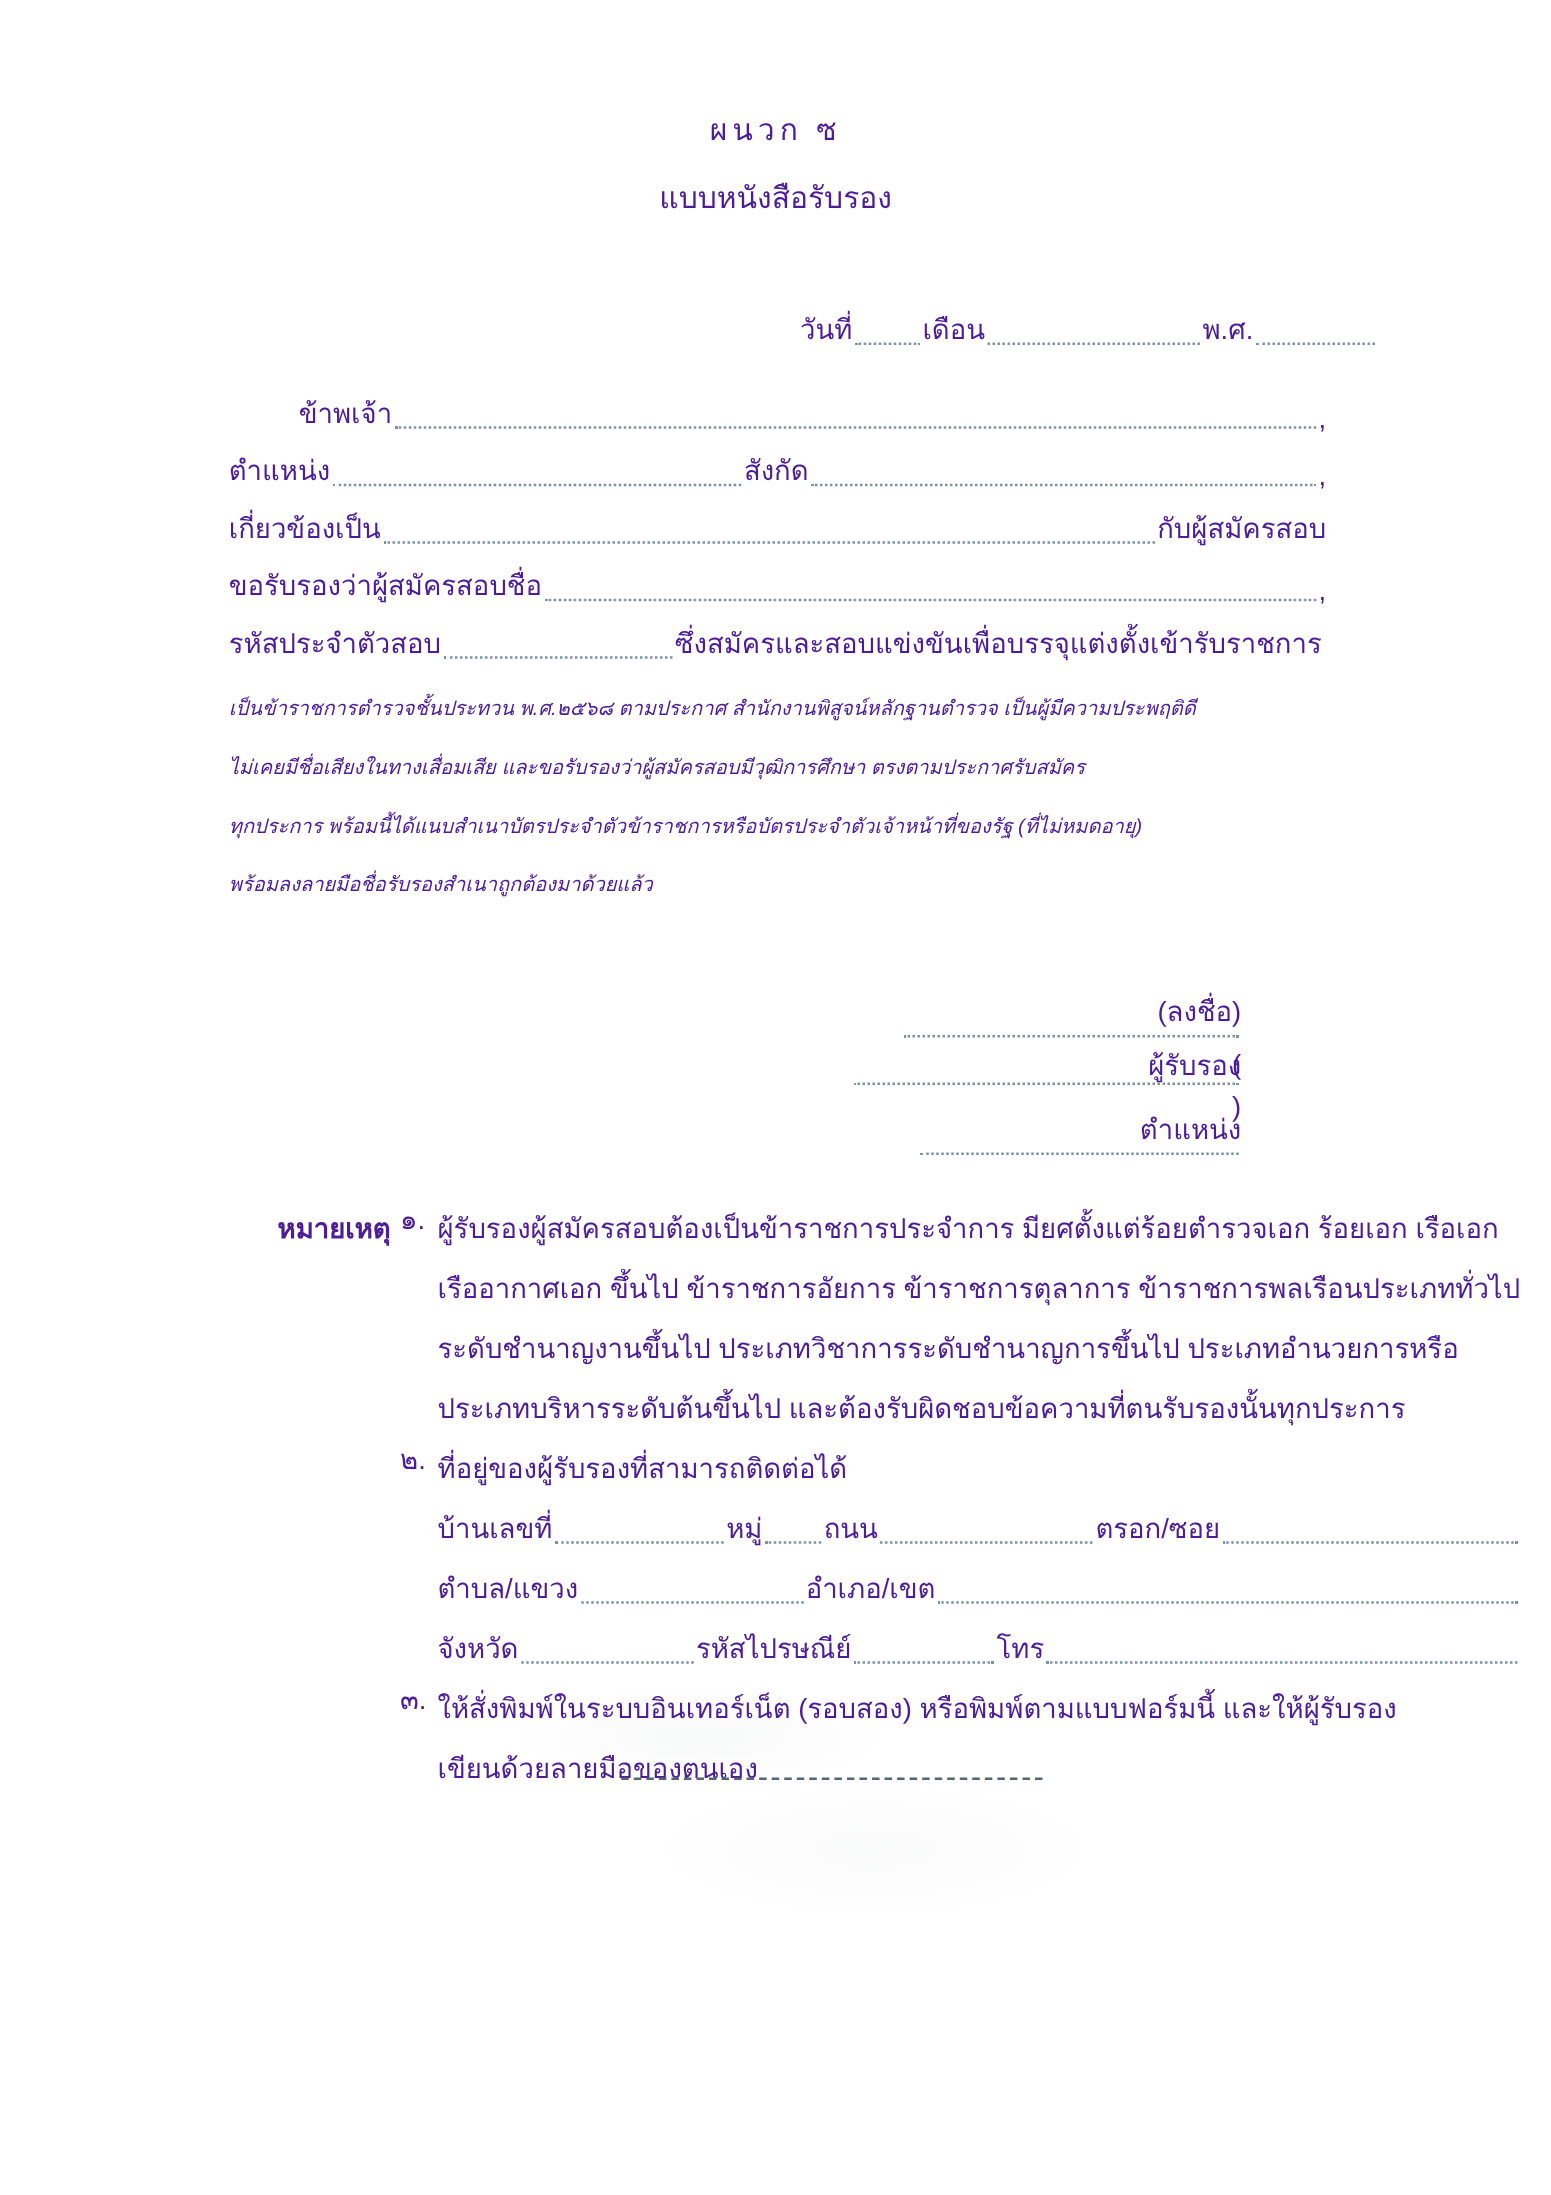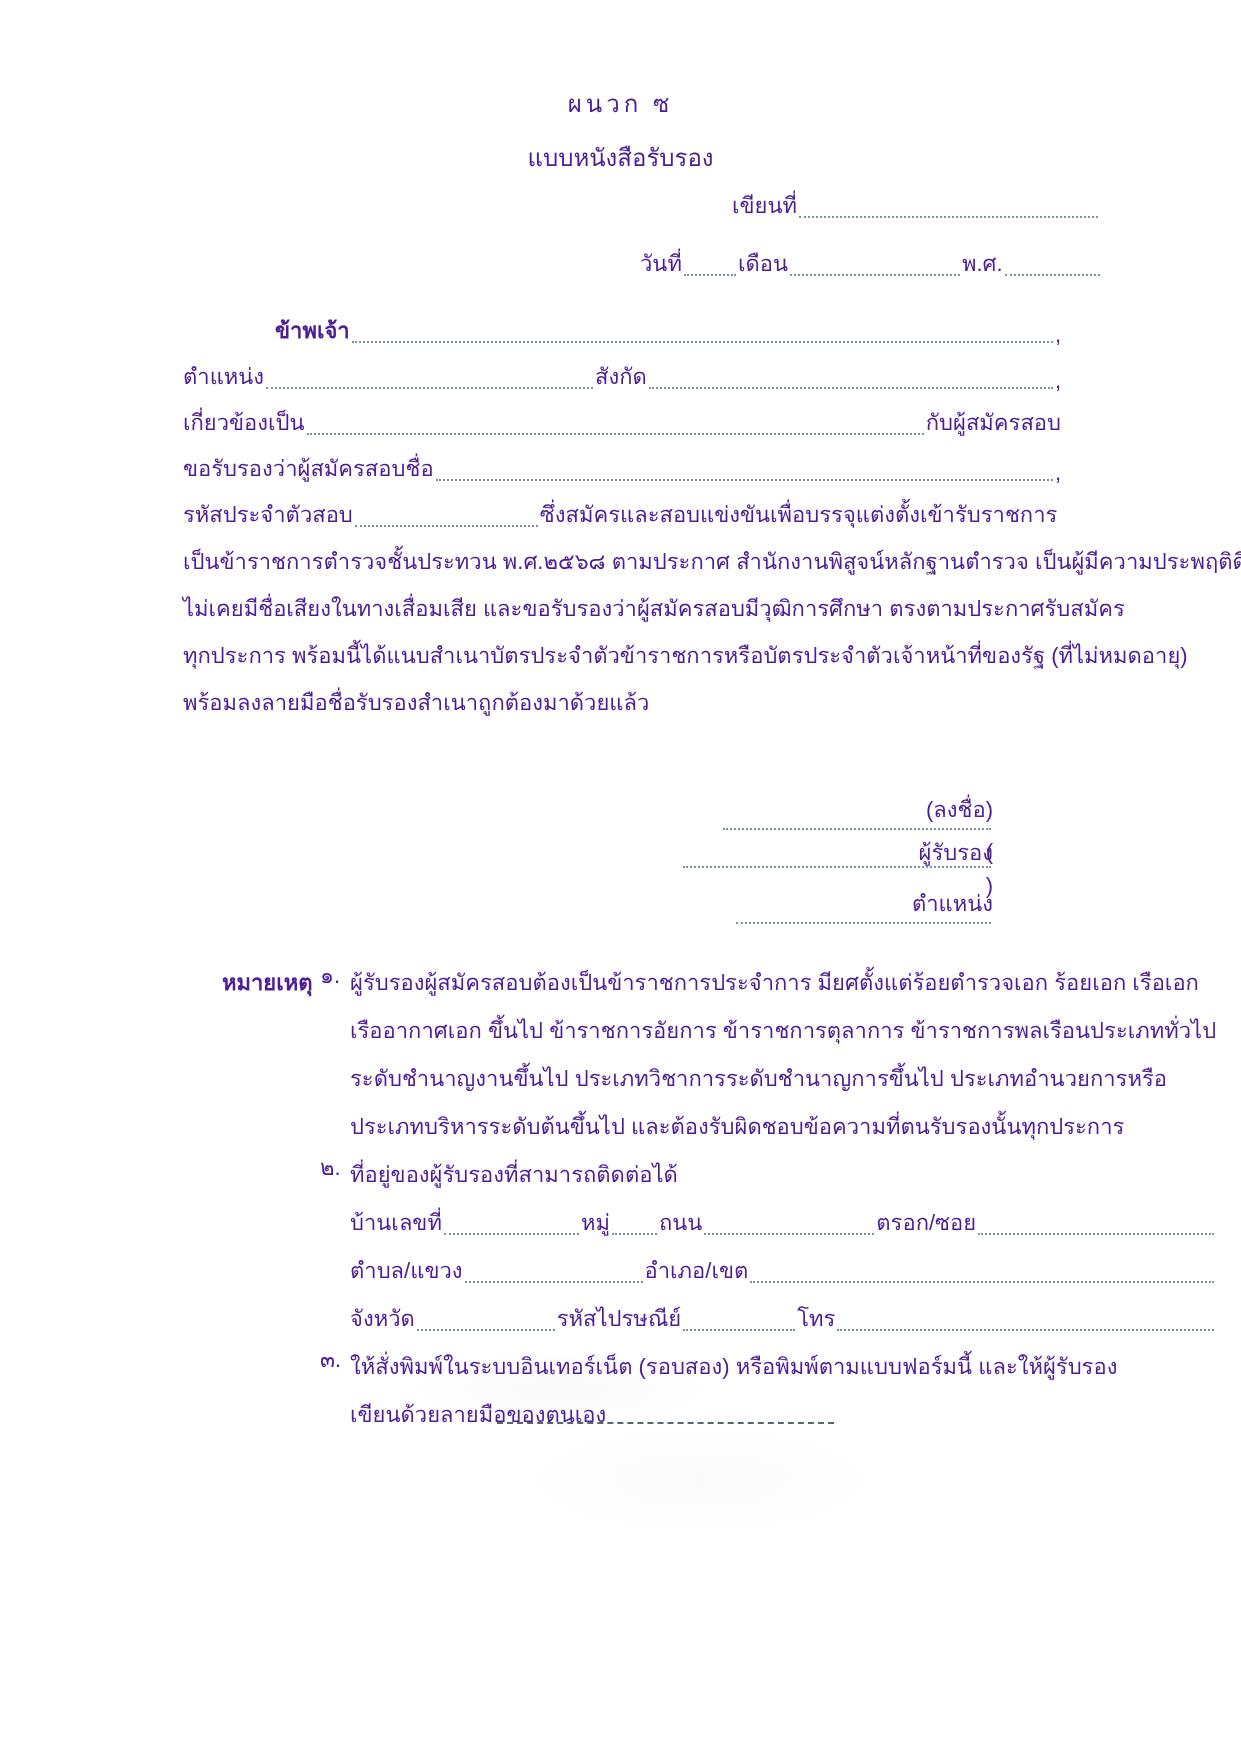"เขียนที่" div.abs { html: <div> <span>เขียนที่</span> <span></span> </div> -> none }
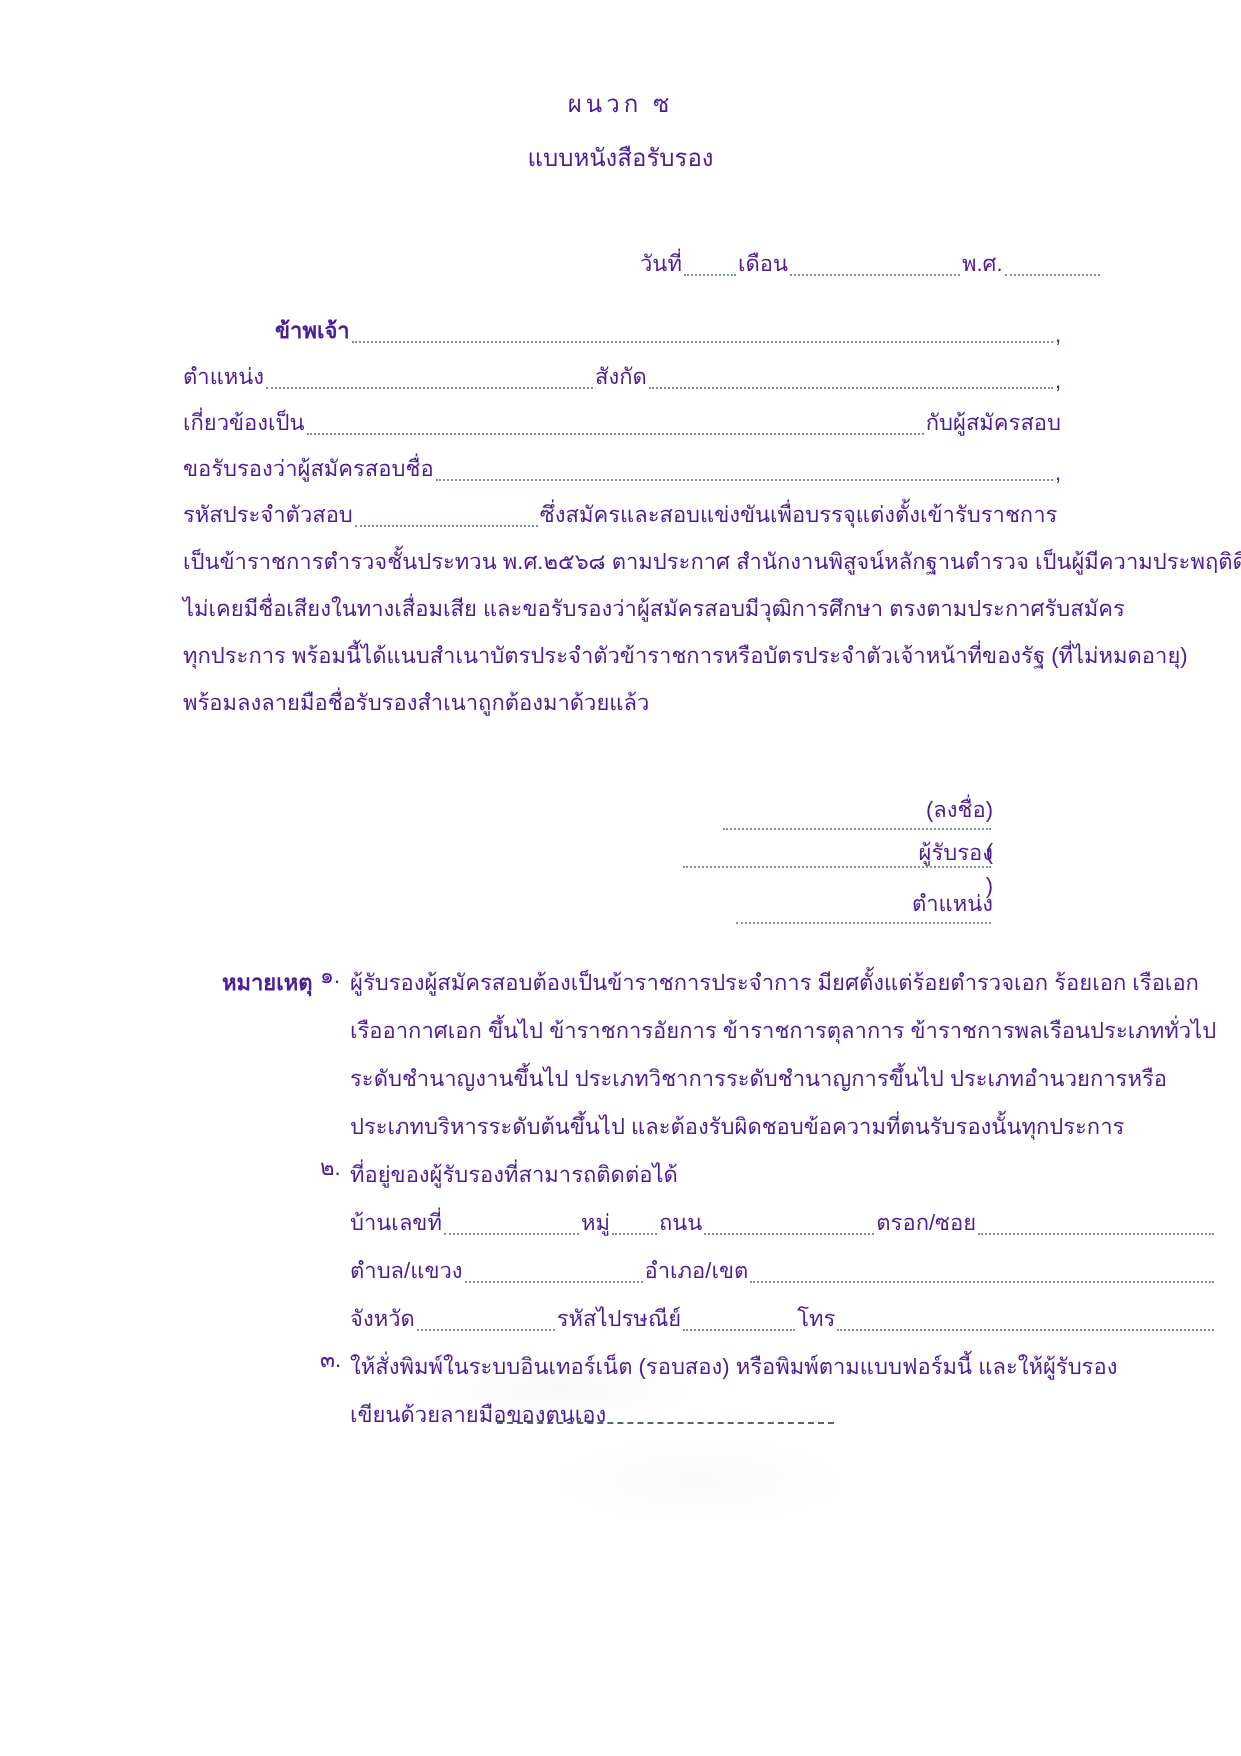"ข้าพเจ้า" .indent { font-weight: bold -> none; margin-left: 92px -> 56px }
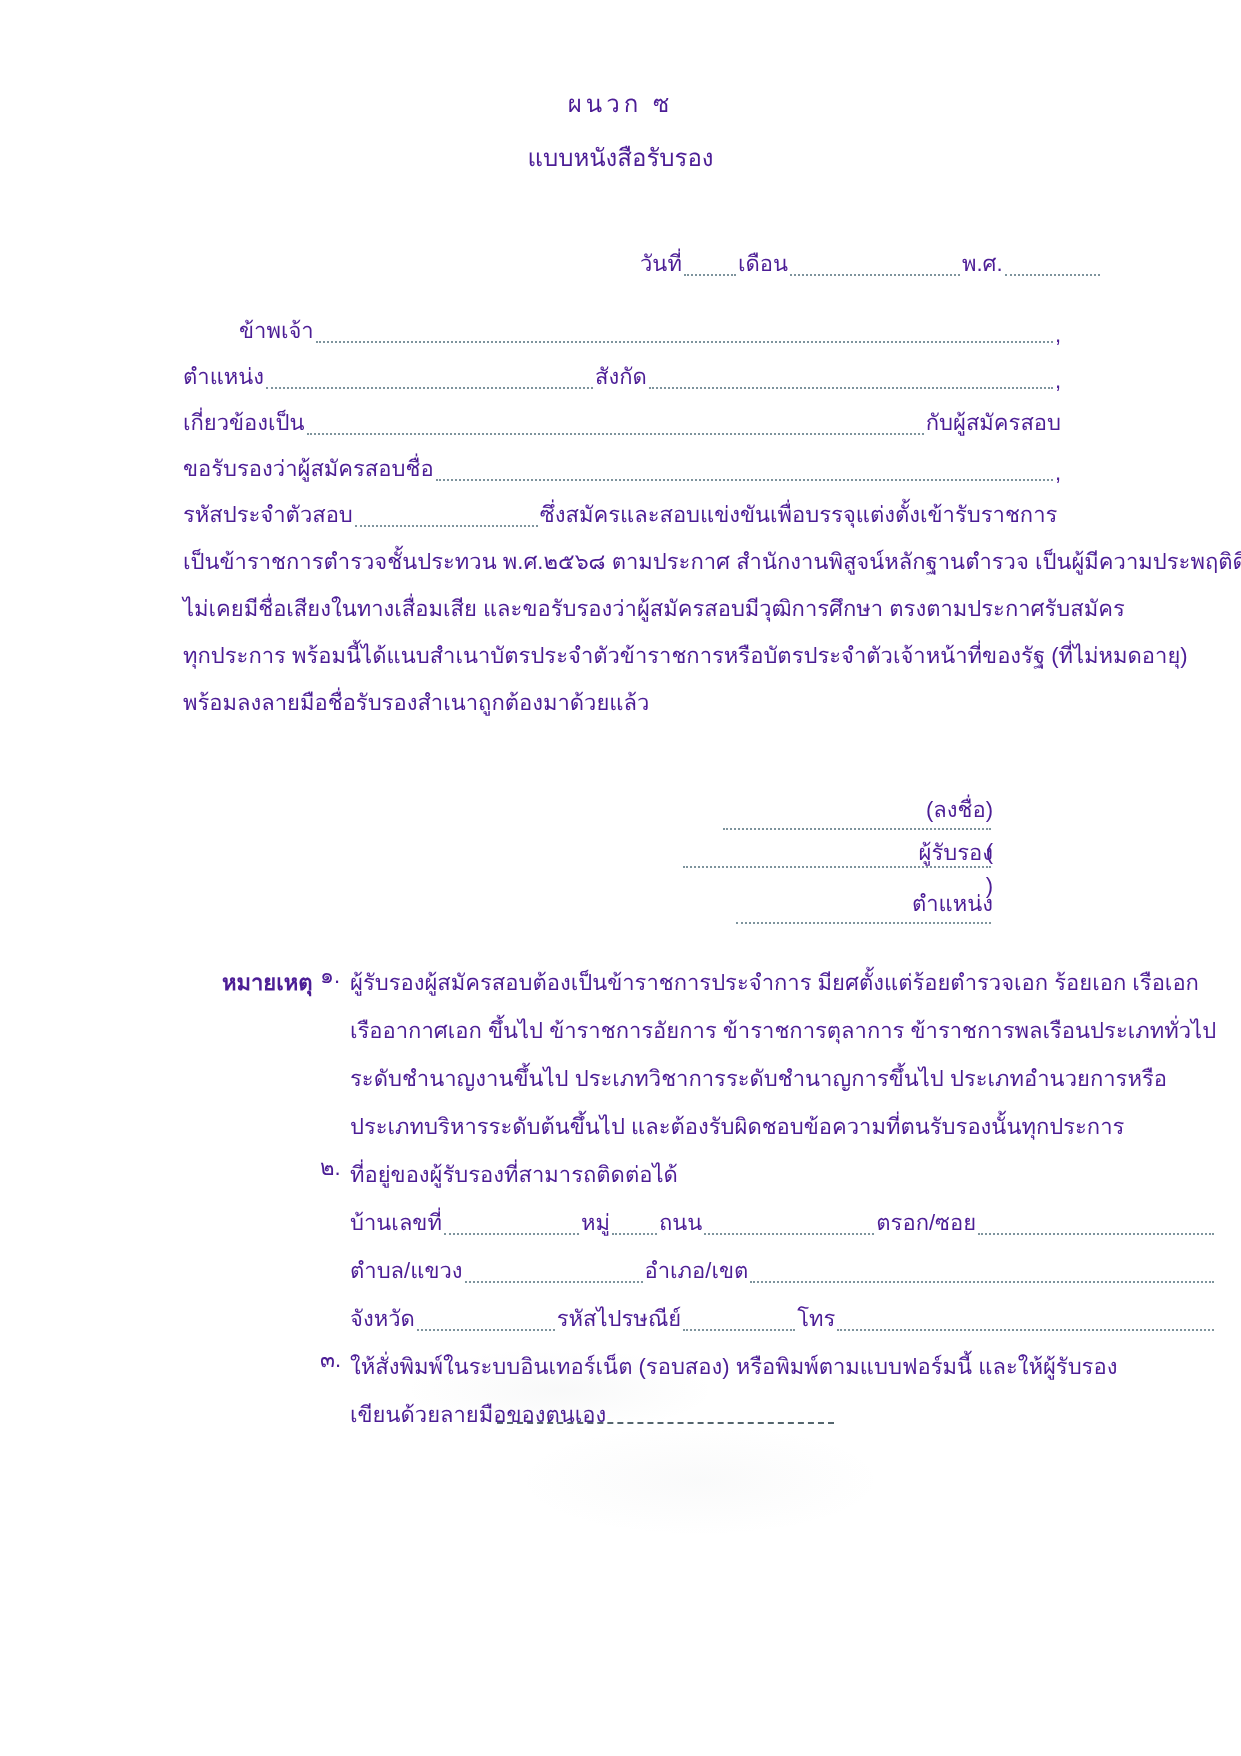"เป็นข้าราชการตำรวจชั้นประทวน พ.ศ.๒๕๖๘" .pline { font-size: 22px -> 16px; font-style: none -> italic }
